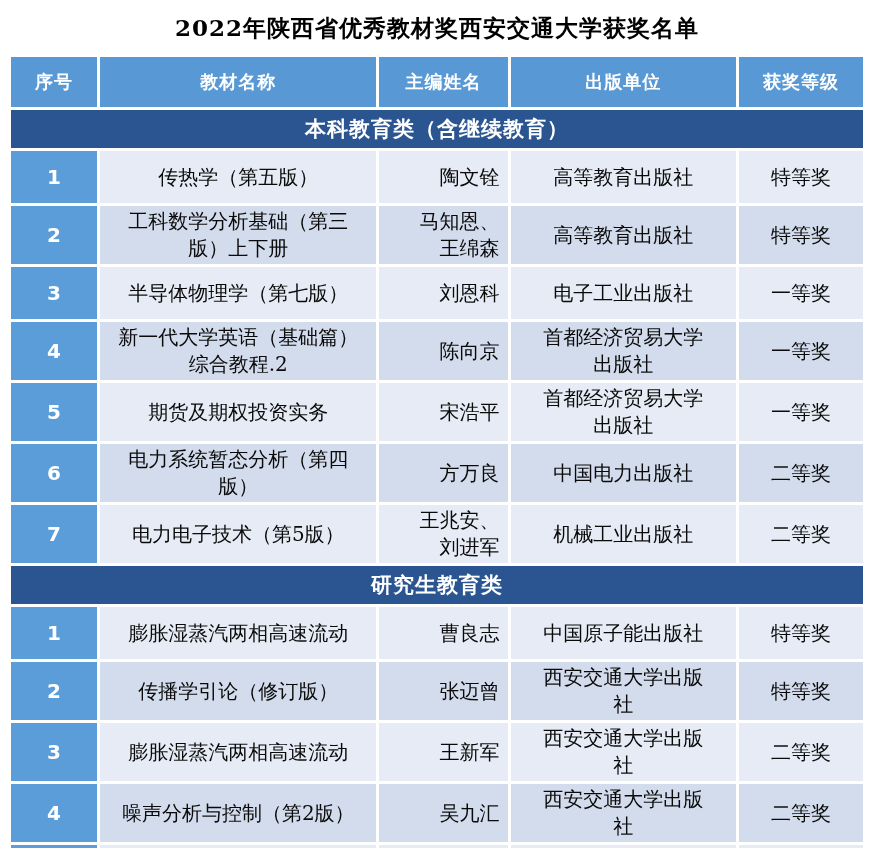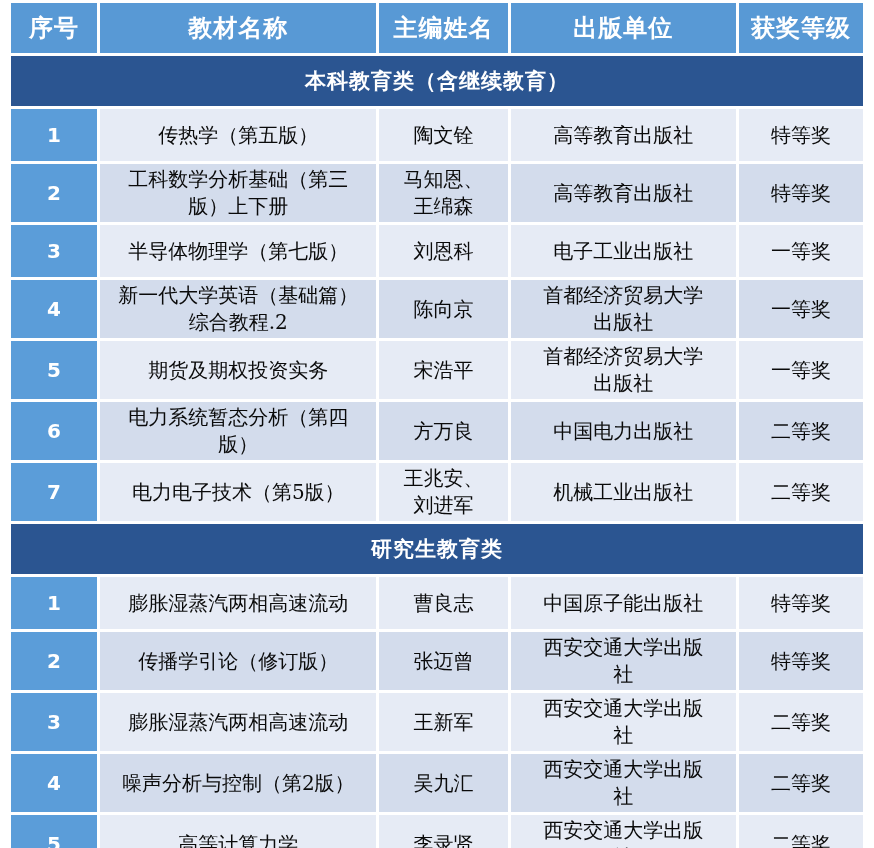"2022年陕西省优秀教材奖西安交通大学获奖名单" div.title { html: none -> <div>2022年陕西省优秀教材奖西安交通大学获奖名单</div> }
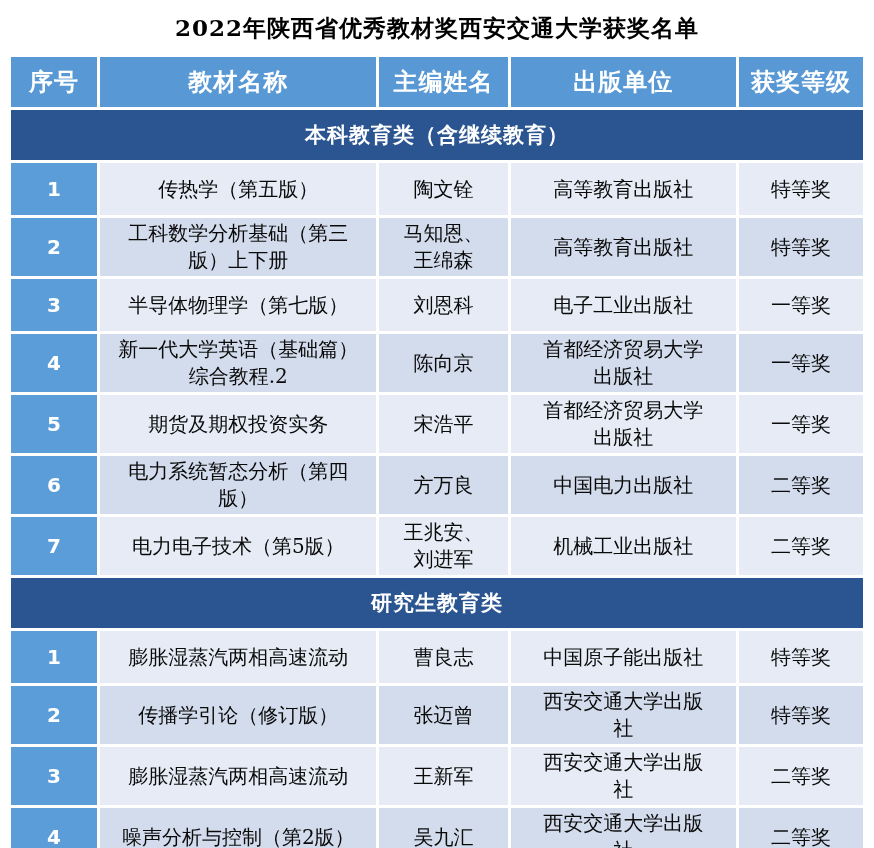"序号" thead th { font-size: 24px -> 18px }
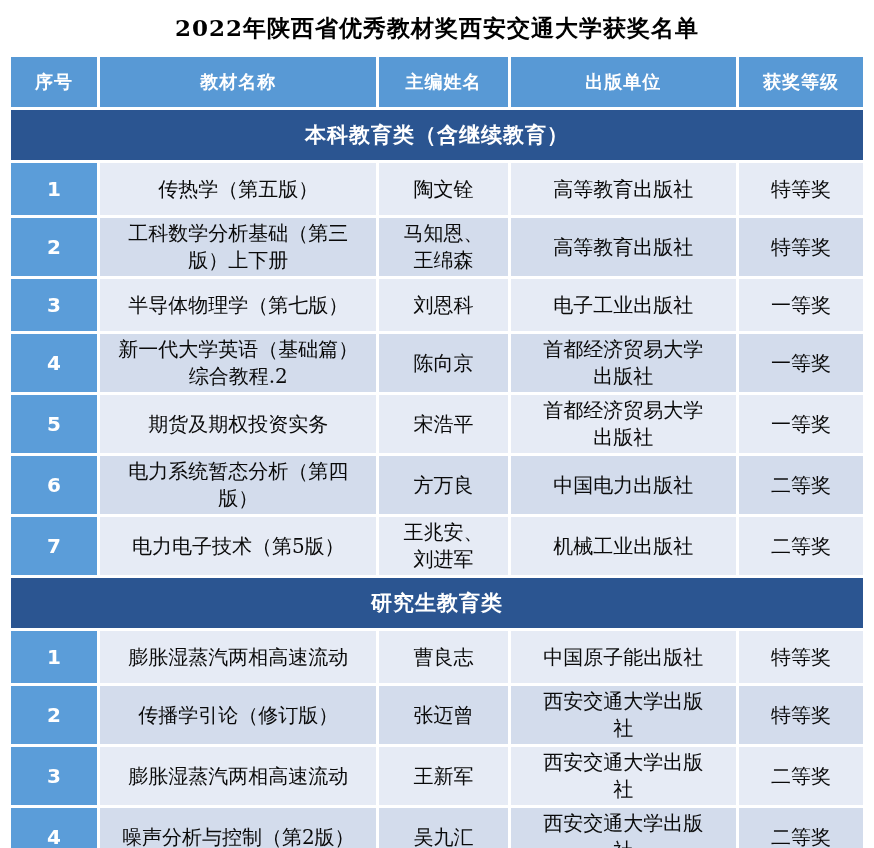"本科教育类（含继续教育）" td.section-cell { height: 50px -> 38px }
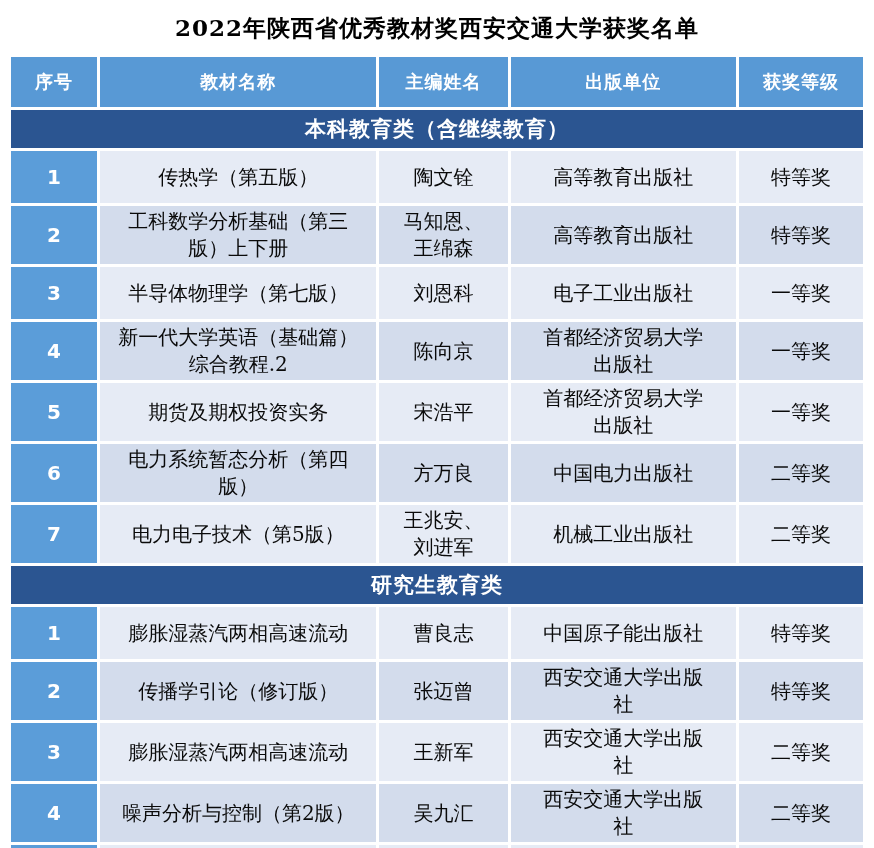"陶文铨" td.c-editor { text-align: none -> right }
